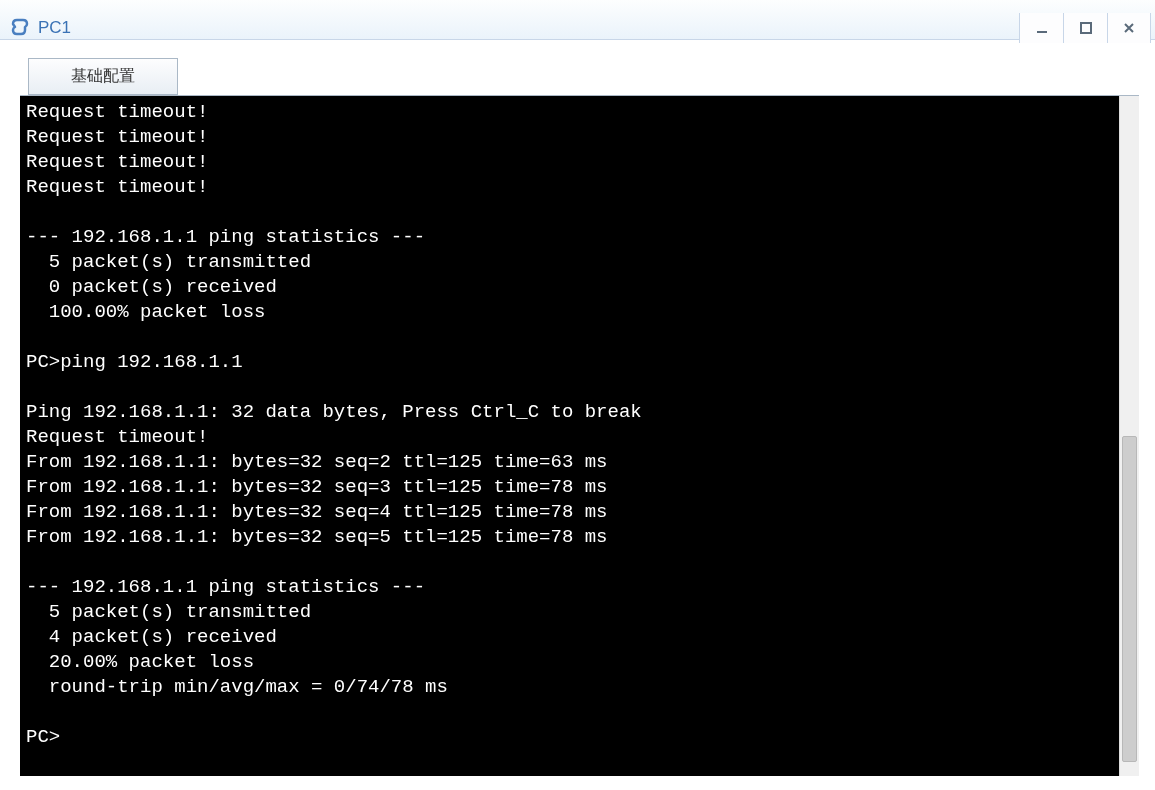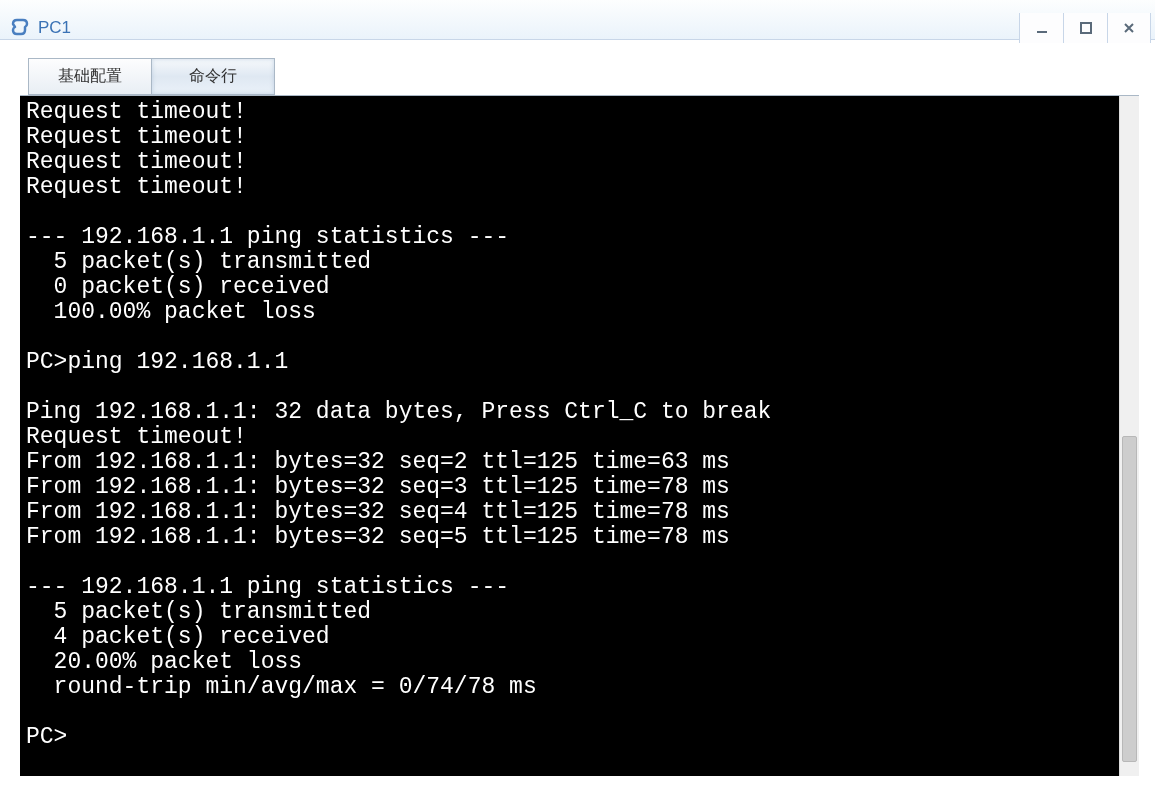"基础配置" .tab { width: 124px -> 150px }
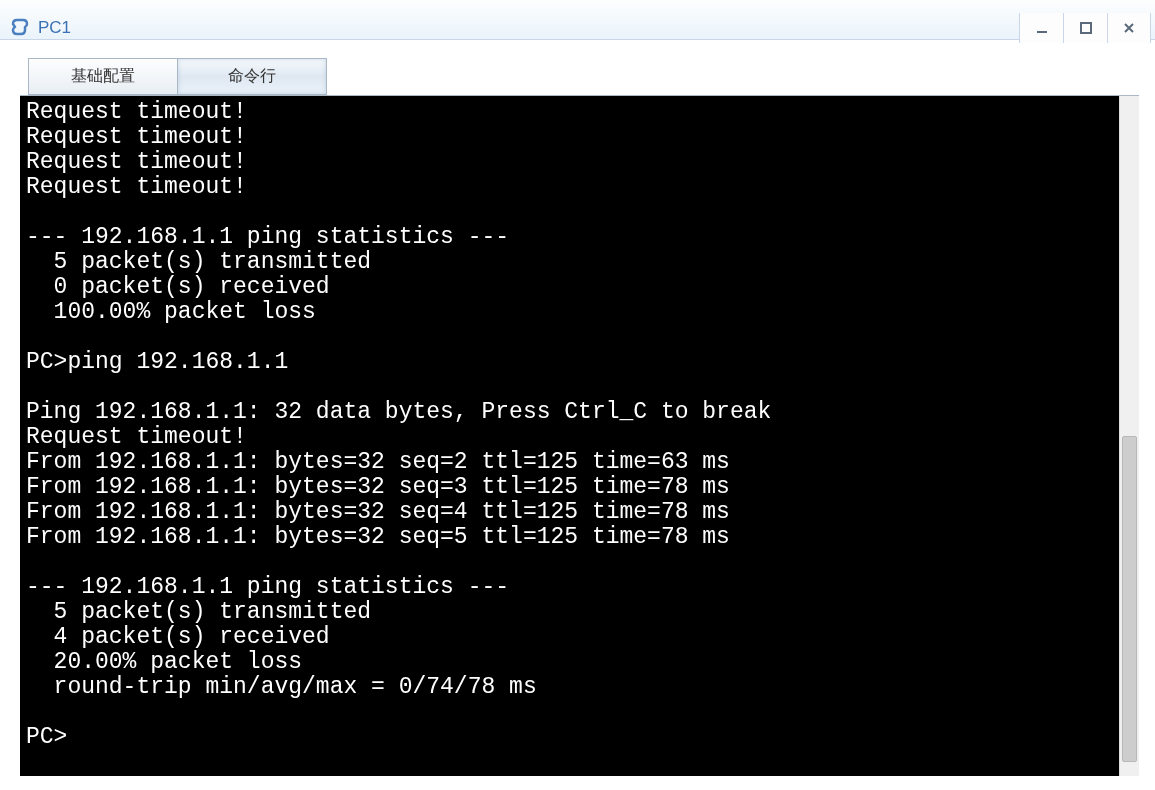"命令行" div.tab { html: <div>命令行</div> -> none }
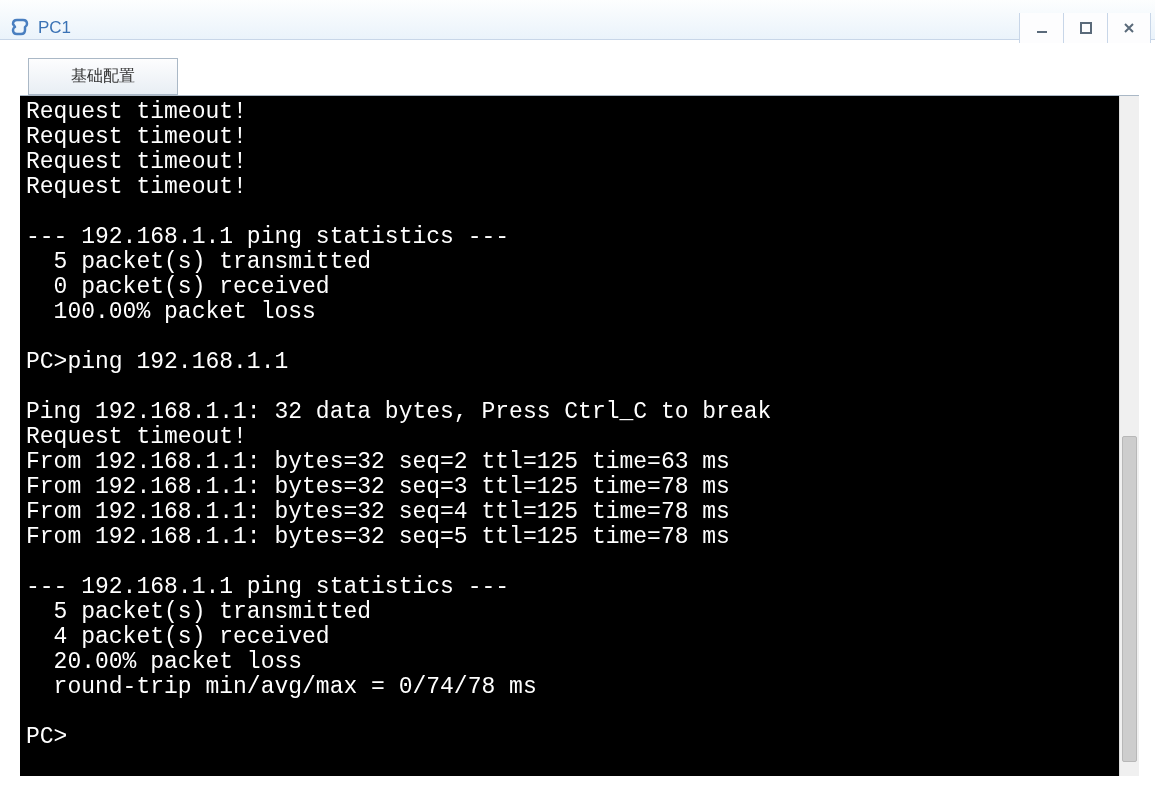"Request timeout!" .terminal { font-size: 23px -> 19px }
